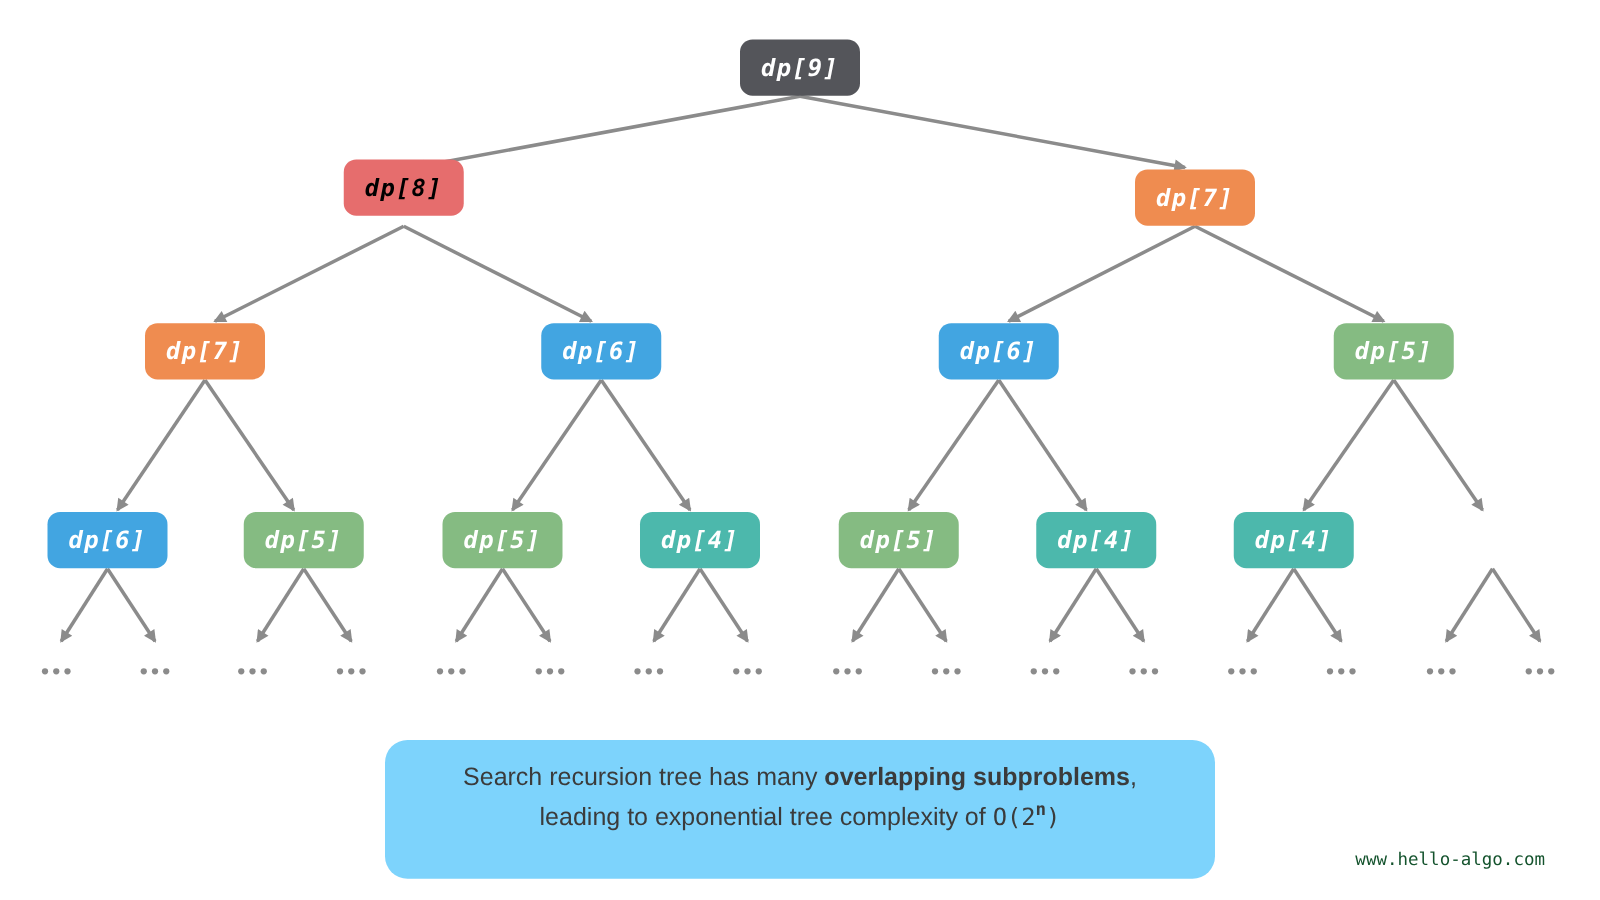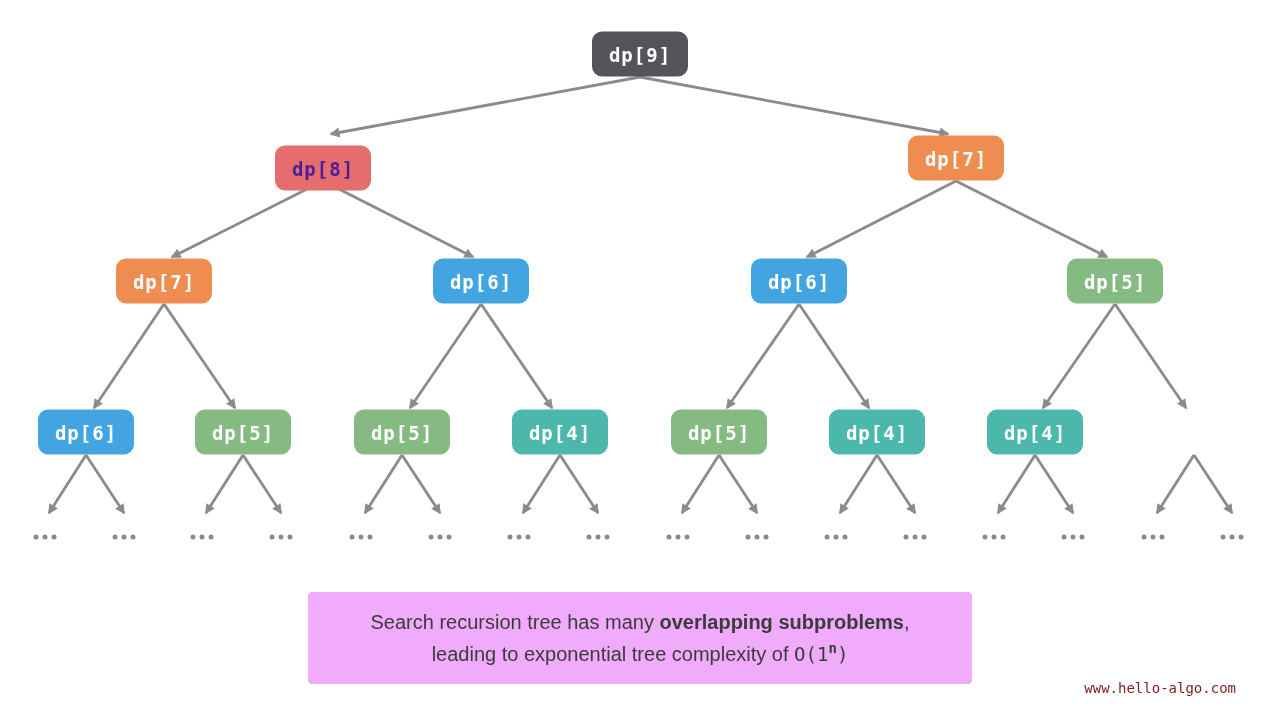"dp[9]" .node { font-style: none -> italic }
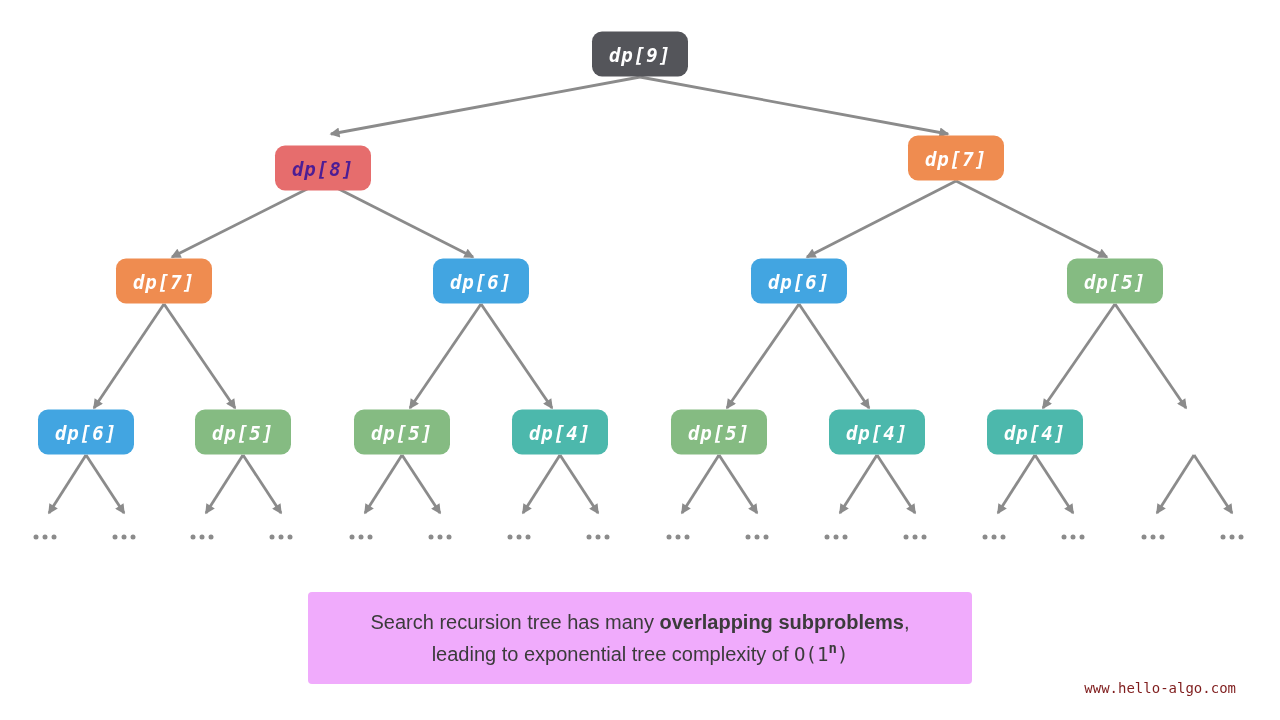"dp[8]" div.node { color: #4c1d95 -> #000000; top: 168px -> 150px }
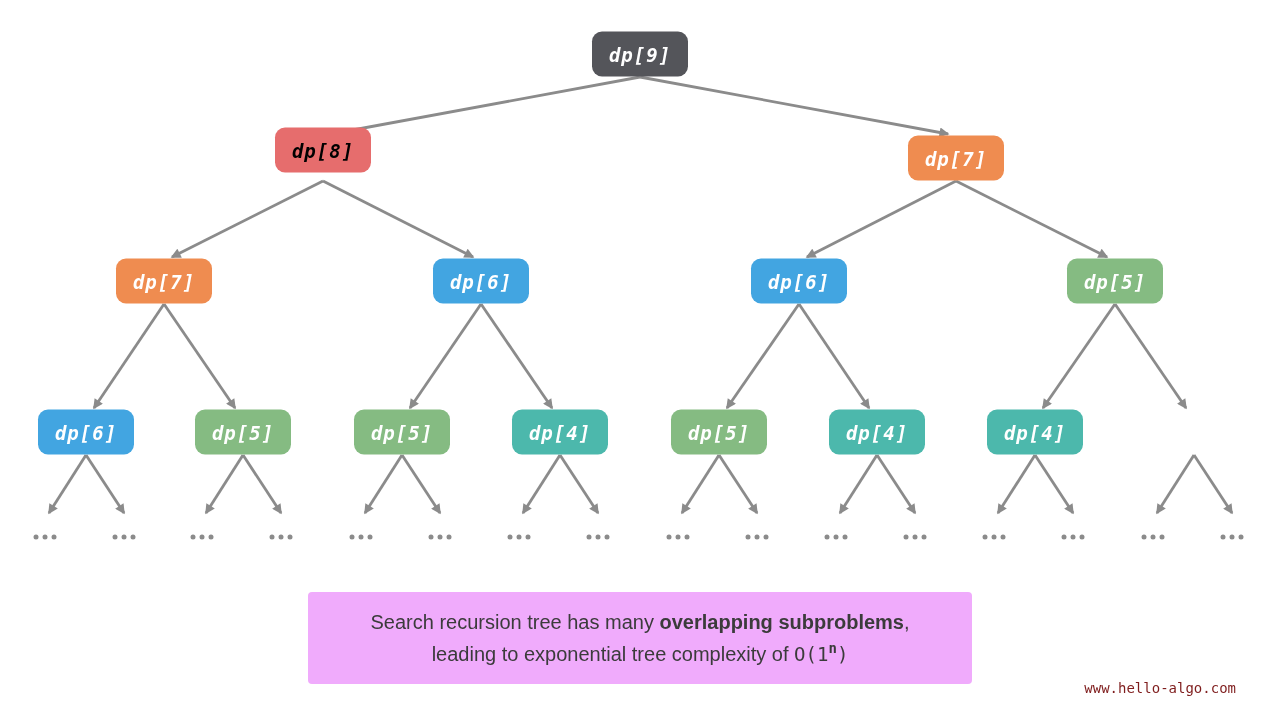"Search recursion tree has many" .caption { background: #f0abfc -> #7dd3fc; border-radius: 4px -> 18px; height: 92px -> 111px }
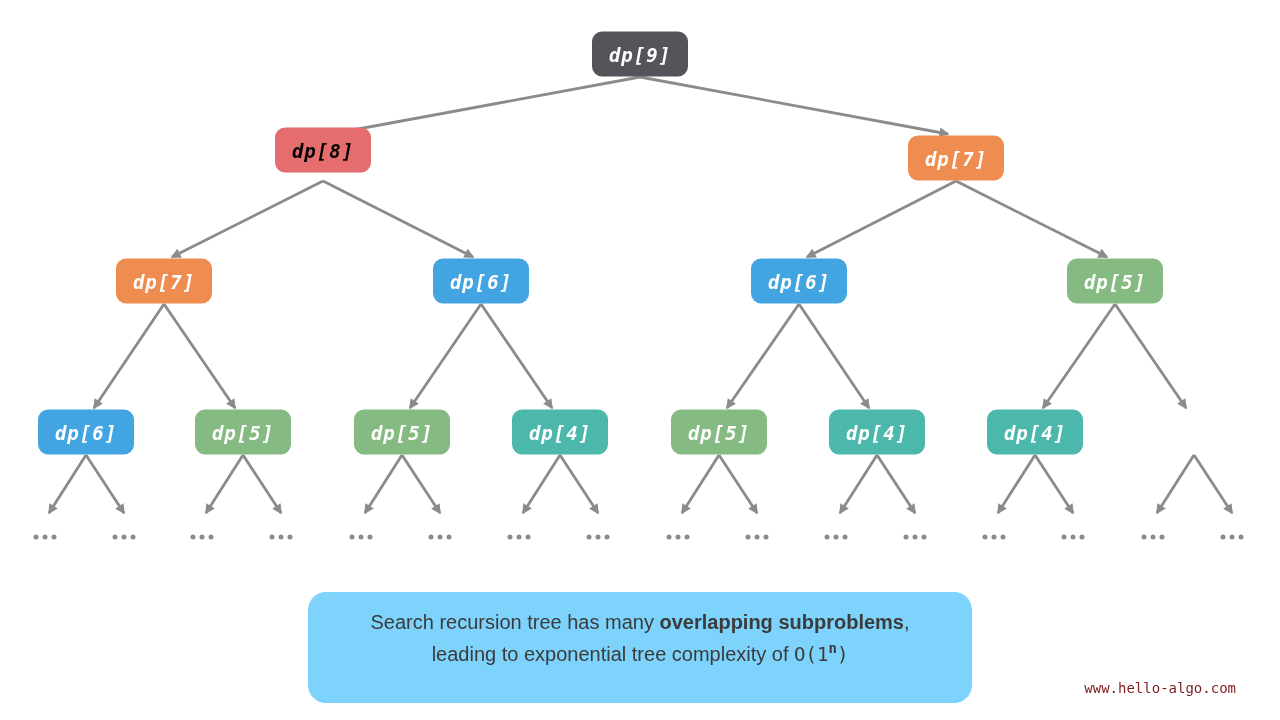"O(1" span.code { text: 1 -> 2 }
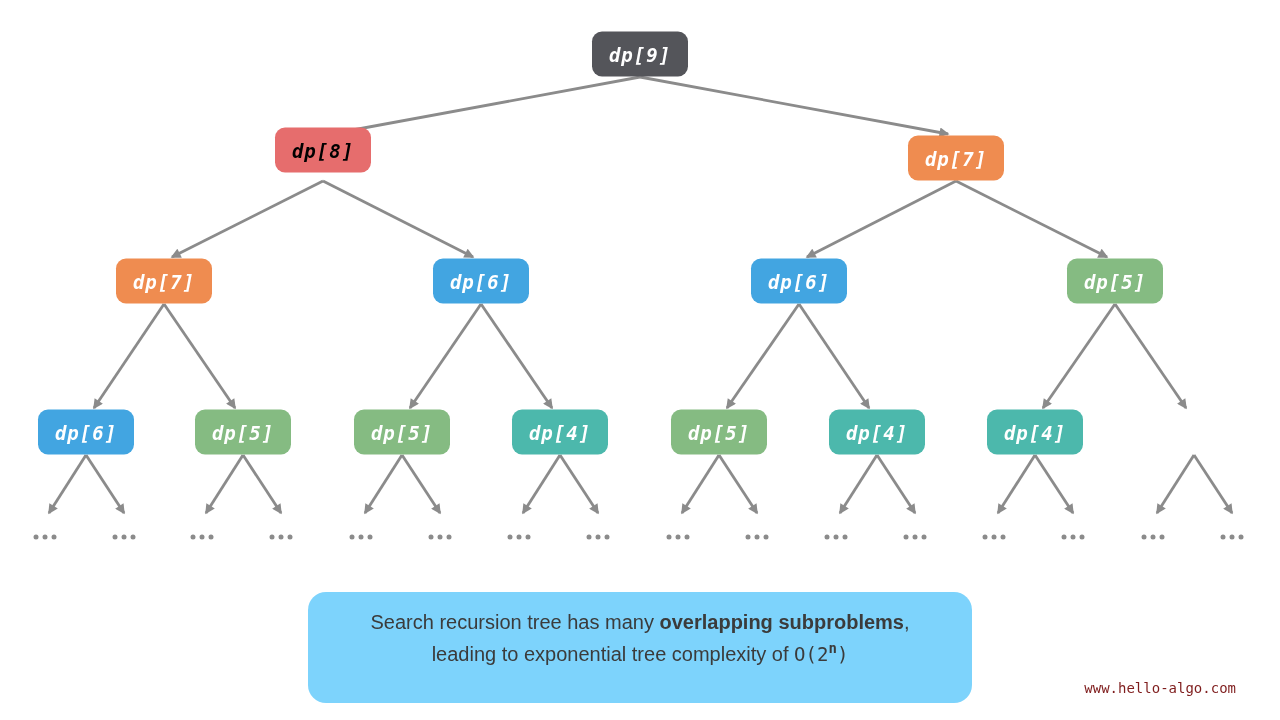"www.hello-algo.com" .watermark { color: #7f1d1d -> #14532d }
